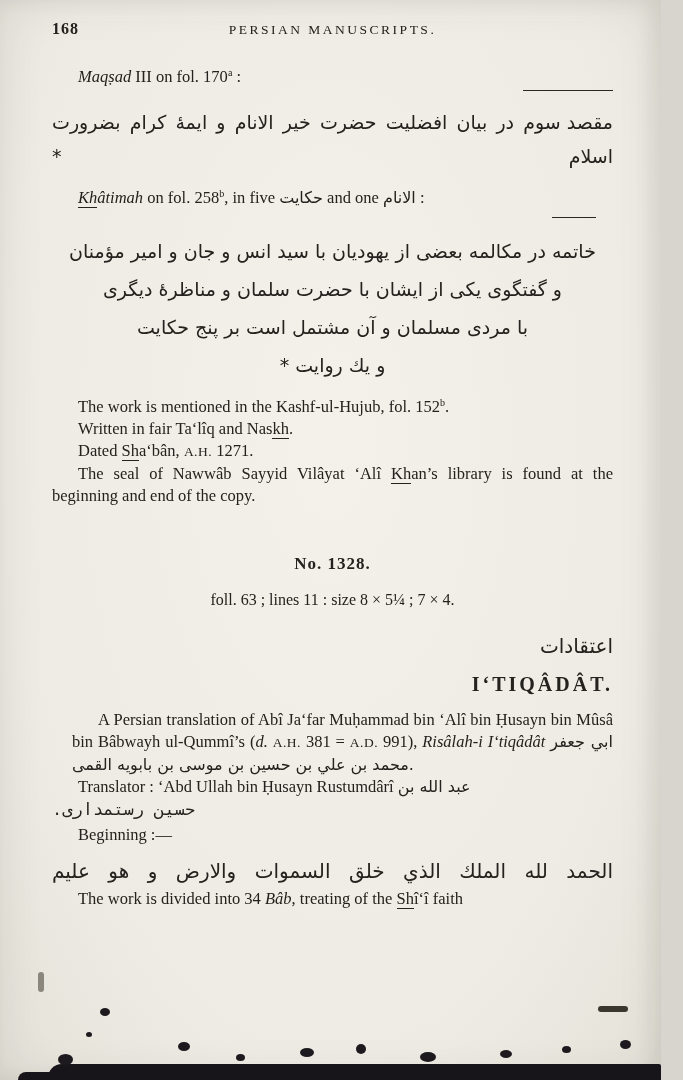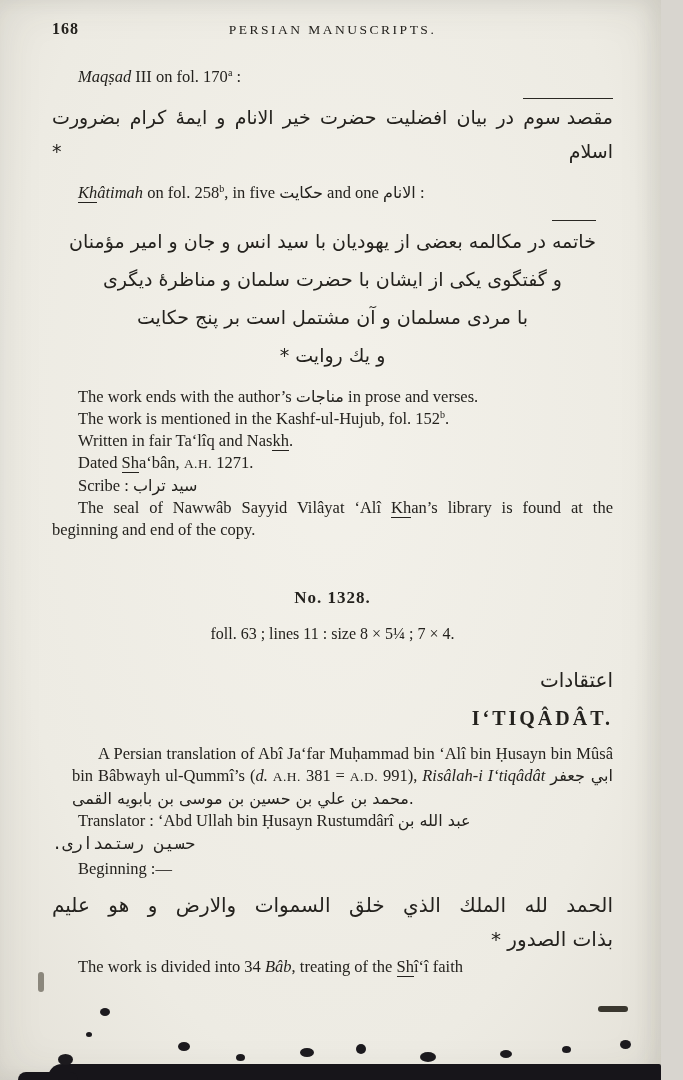"مقصد سوم" .overline { margin-top: 8px -> none; padding-top: 1px -> 14px }
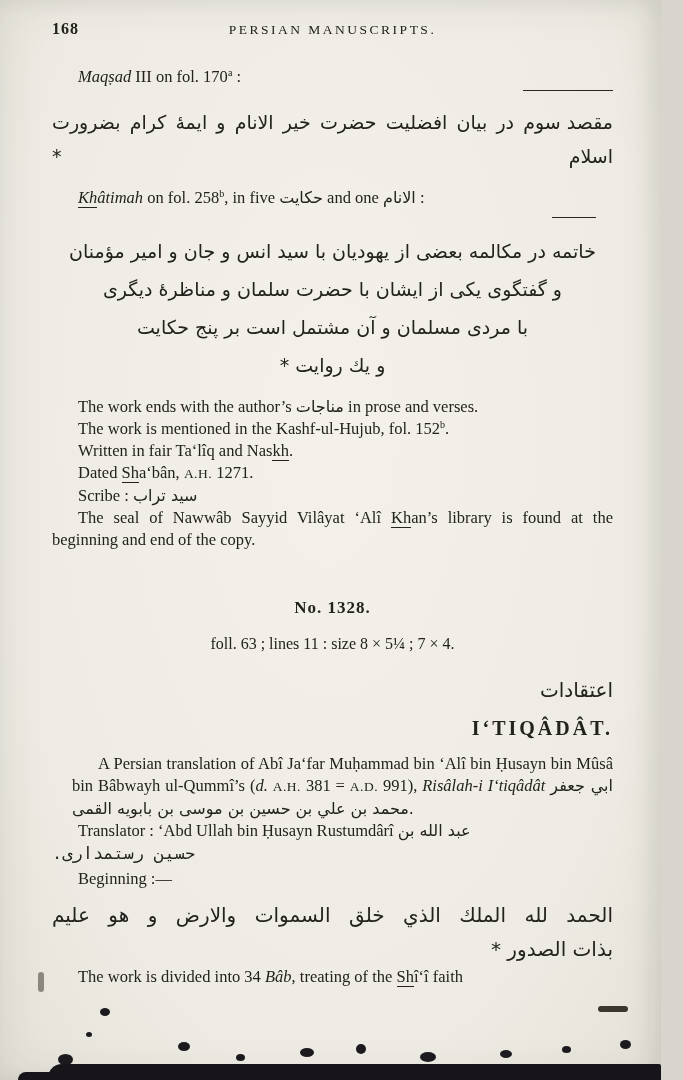"The work ends with the" p.indent { html: <p><span>The work ends with the author’s </span><span>مناجات</span><span> in prose and verses.</span></p> -> none }
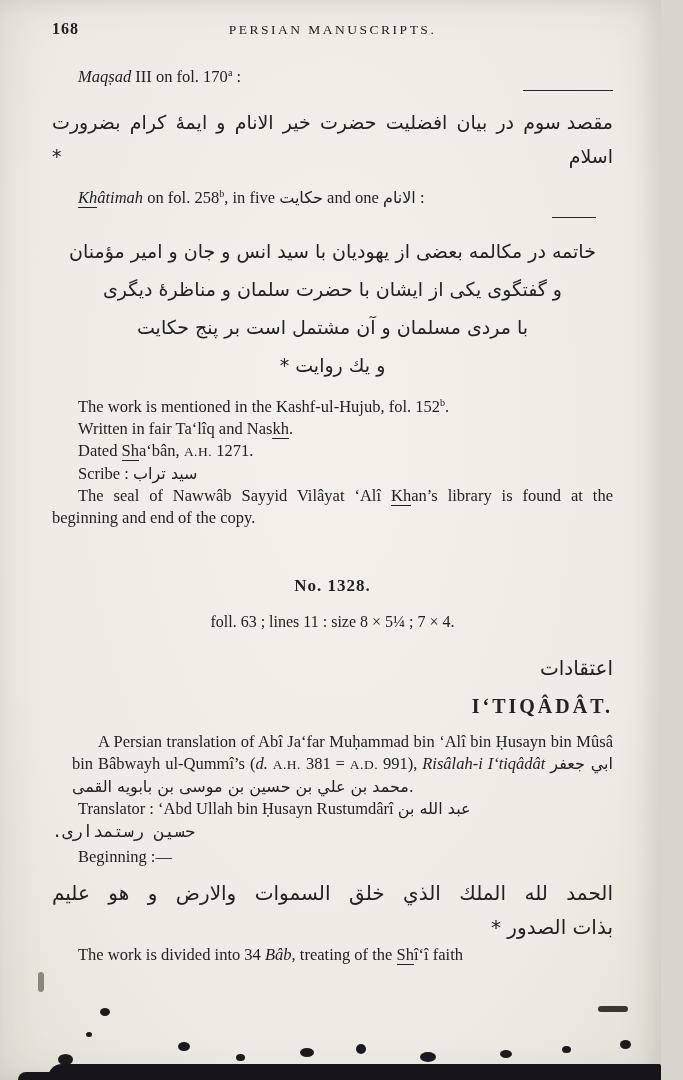"Scribe : سيد تراب" p.indent { html: <p><span>Scribe : </span><span>سيد تراب</span></p> -> none }
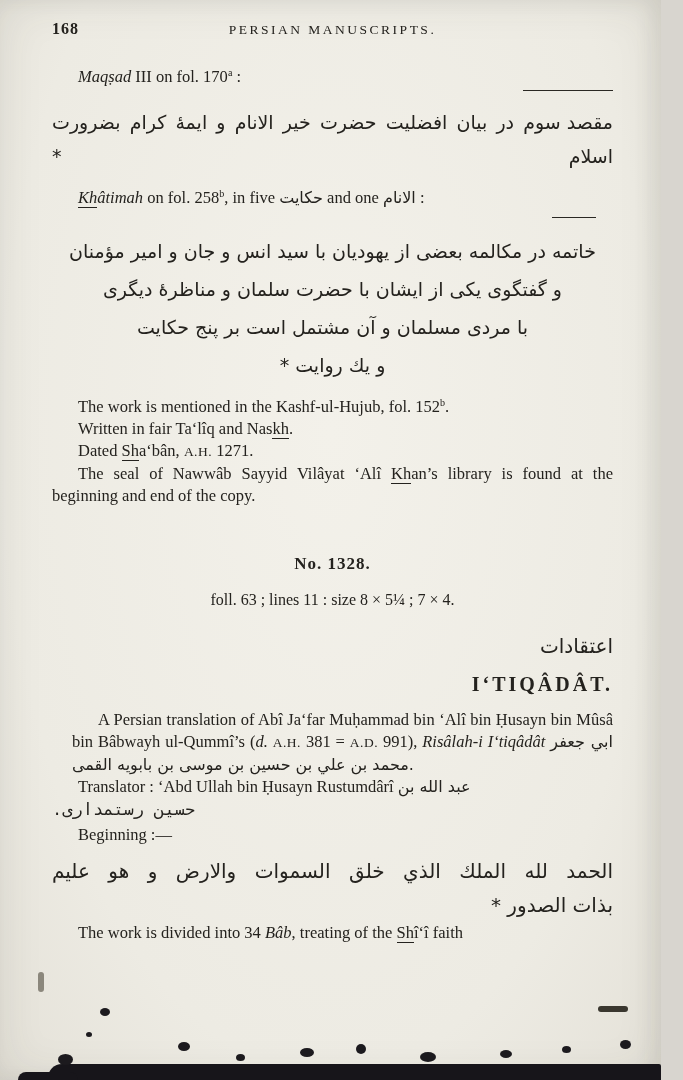"بذات الصدور *" p.ar { html: <p>بذات الصدور *</p> -> none }
